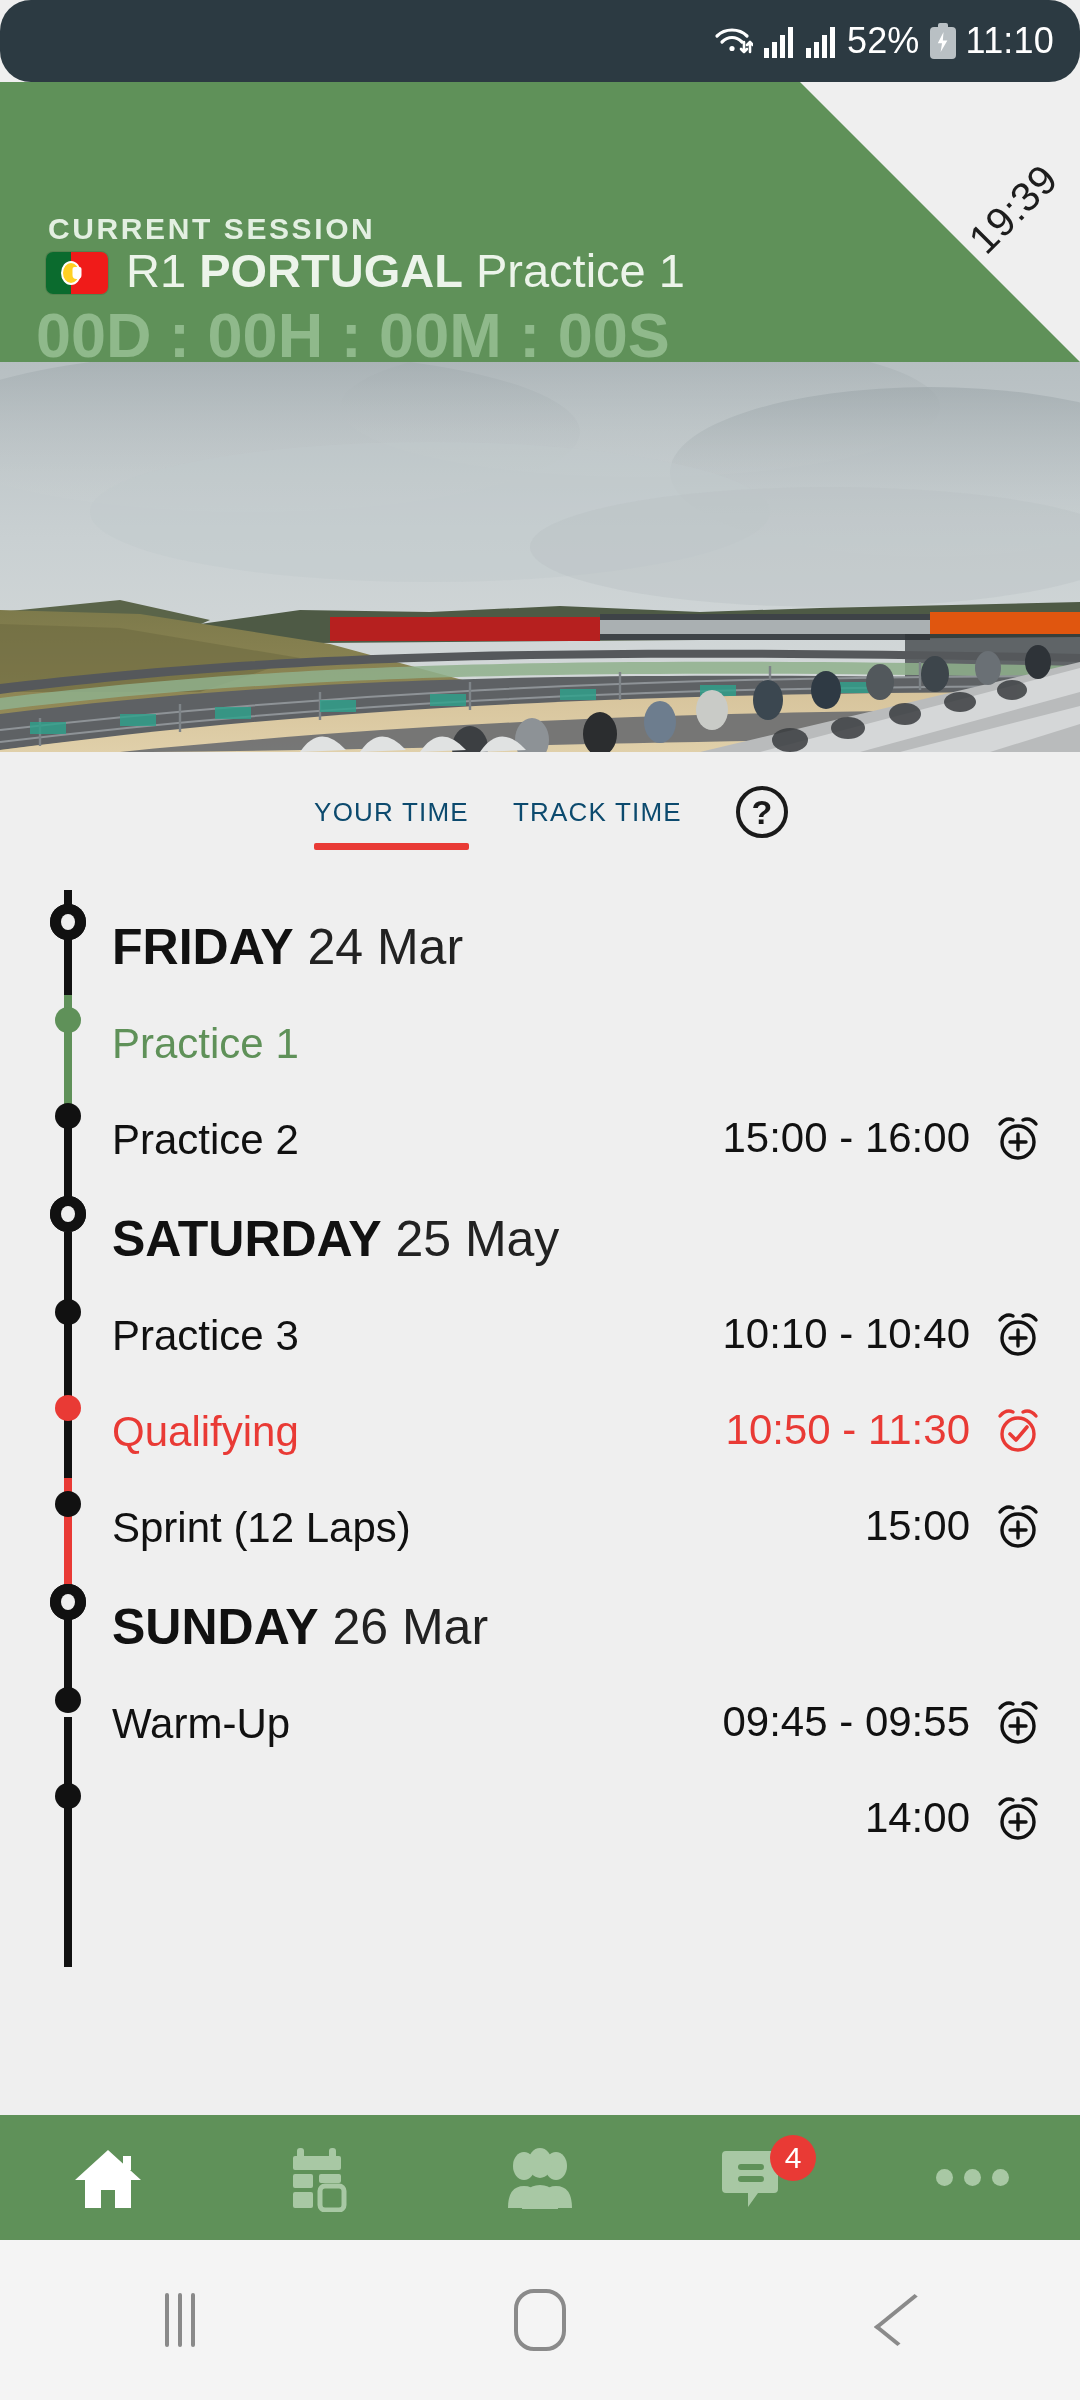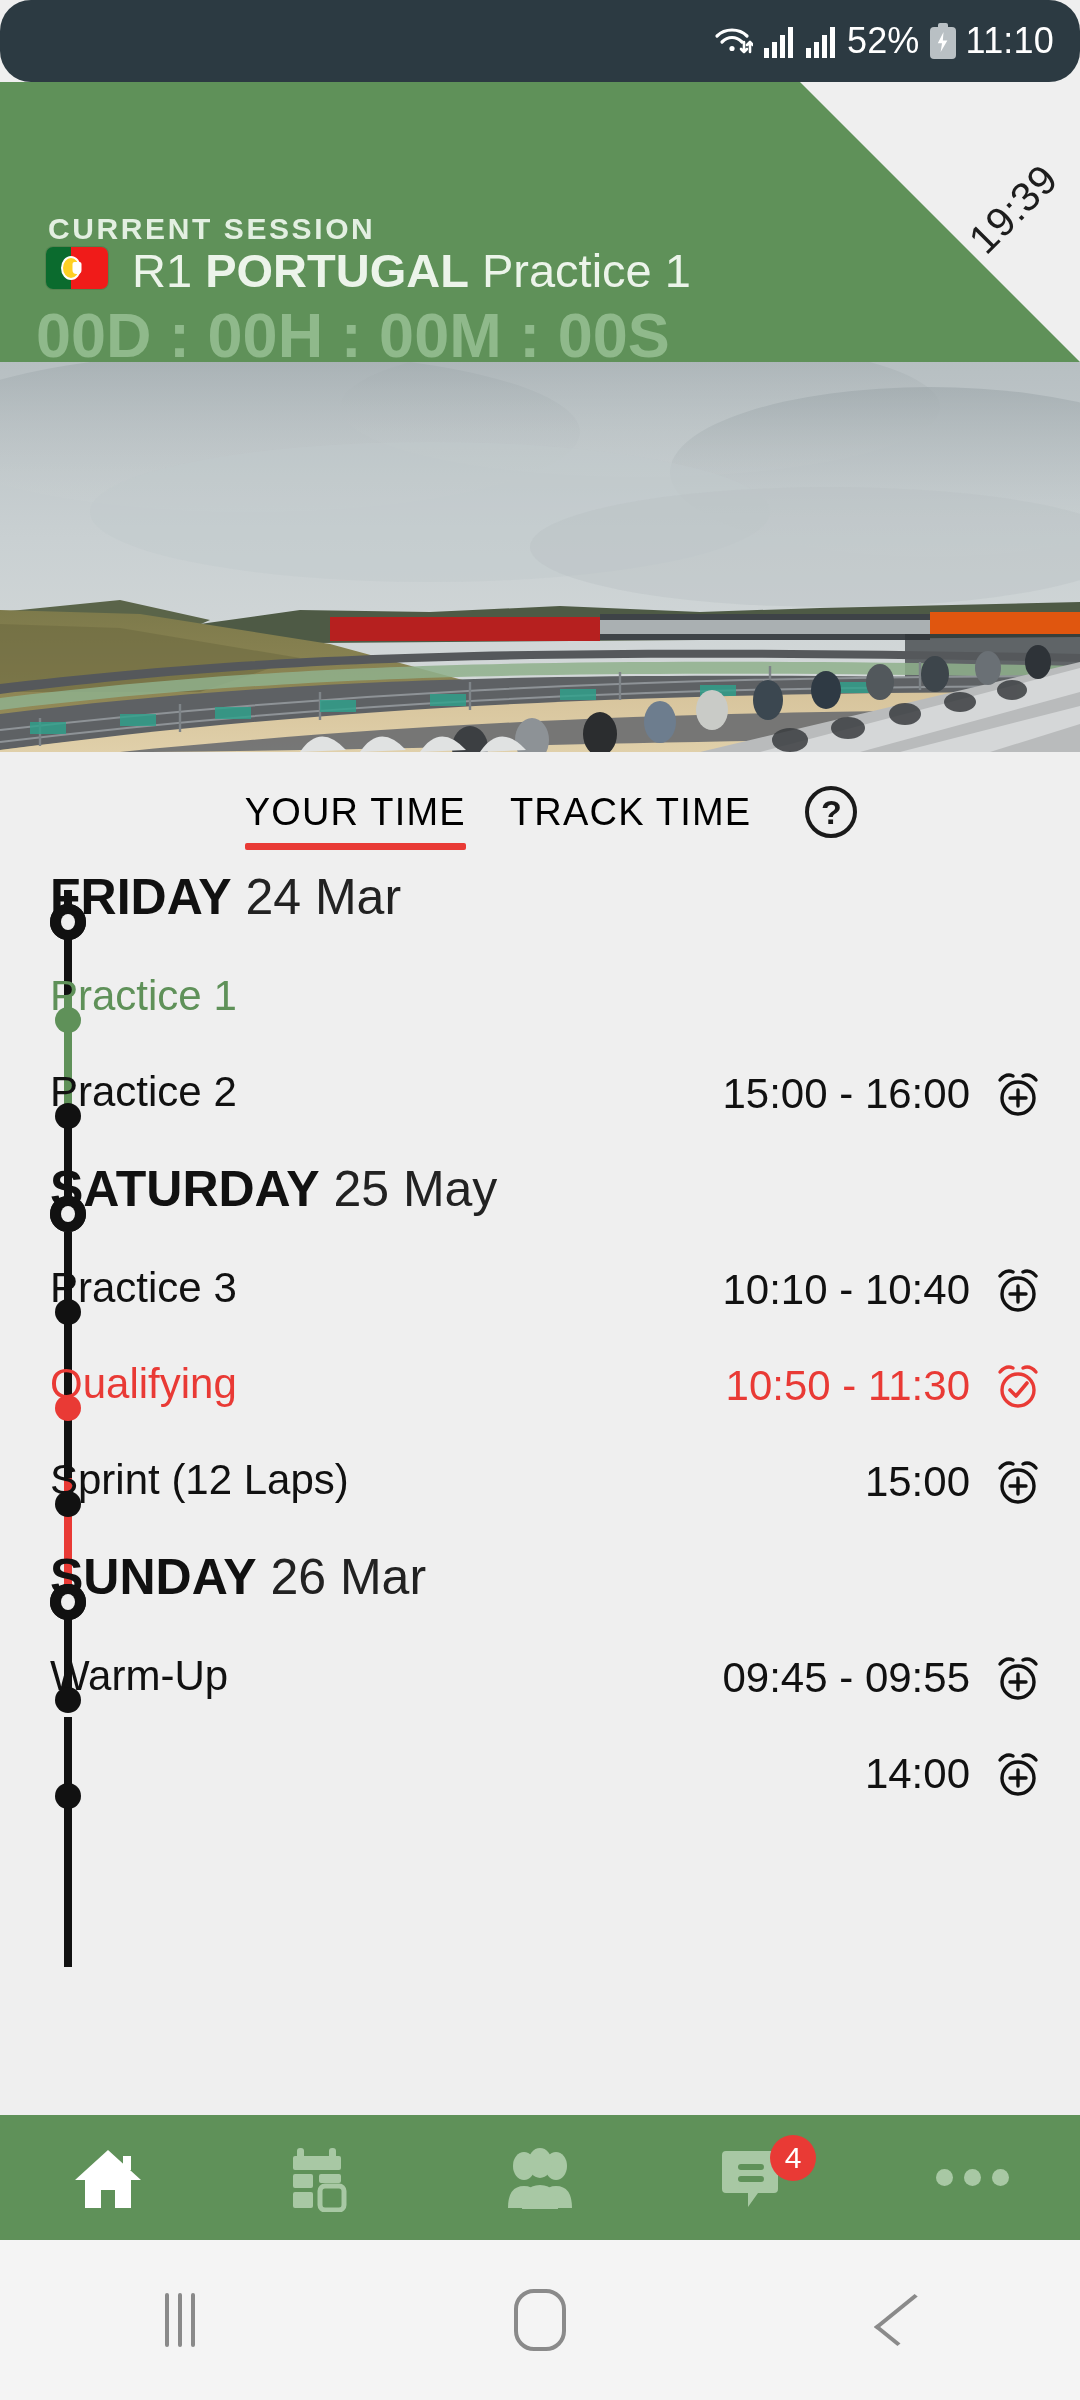"R1 PORTUGAL Practice 1" .session-row { align-items: flex-start -> flex-end; gap: 24px -> 18px }
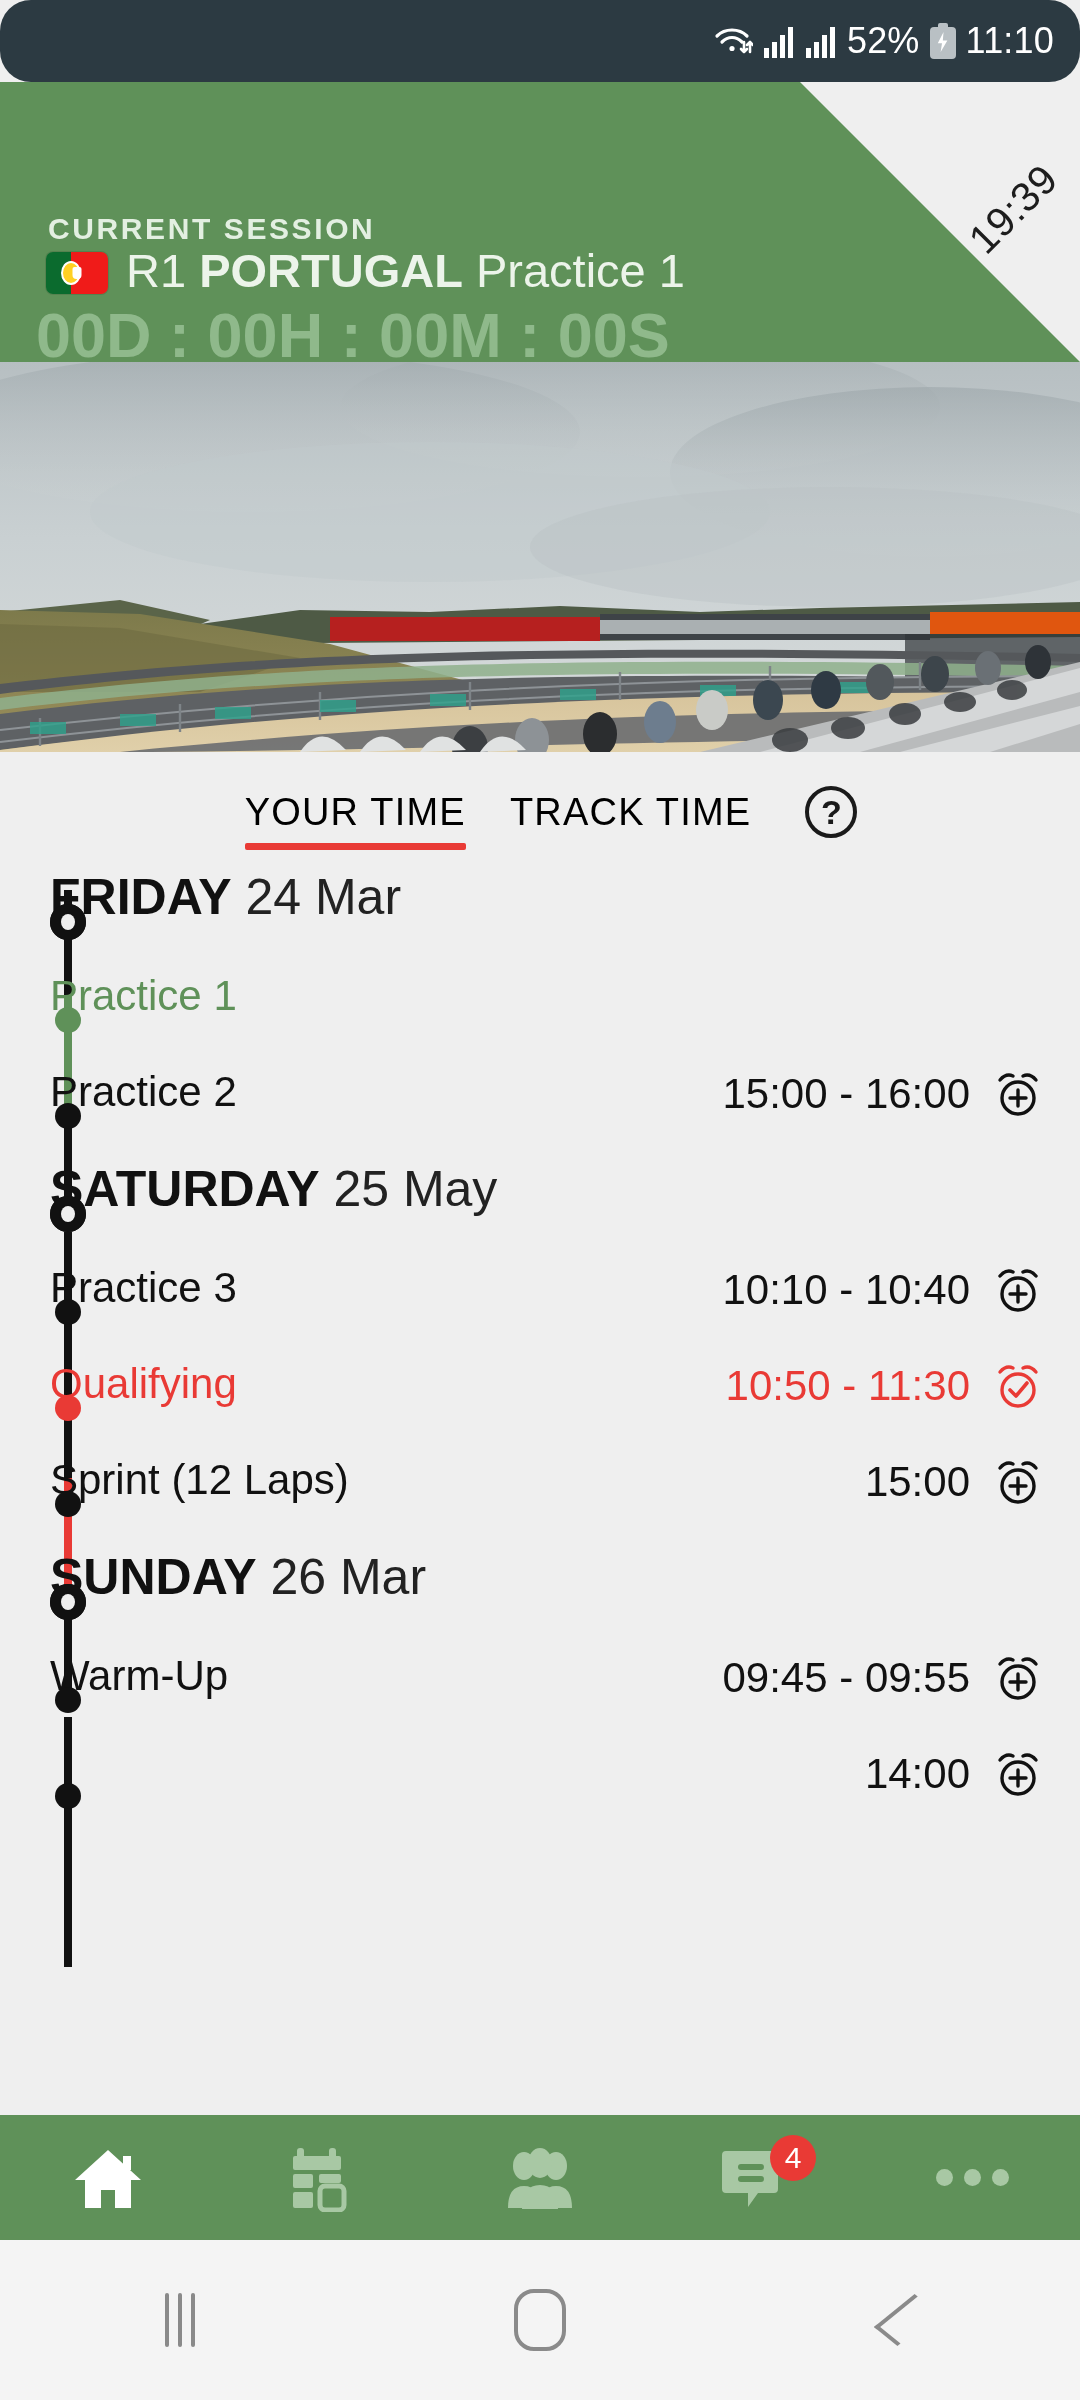"YOUR TIME" .tab { color: #000000 -> #0c4a6e; font-size: 38px -> 26px }
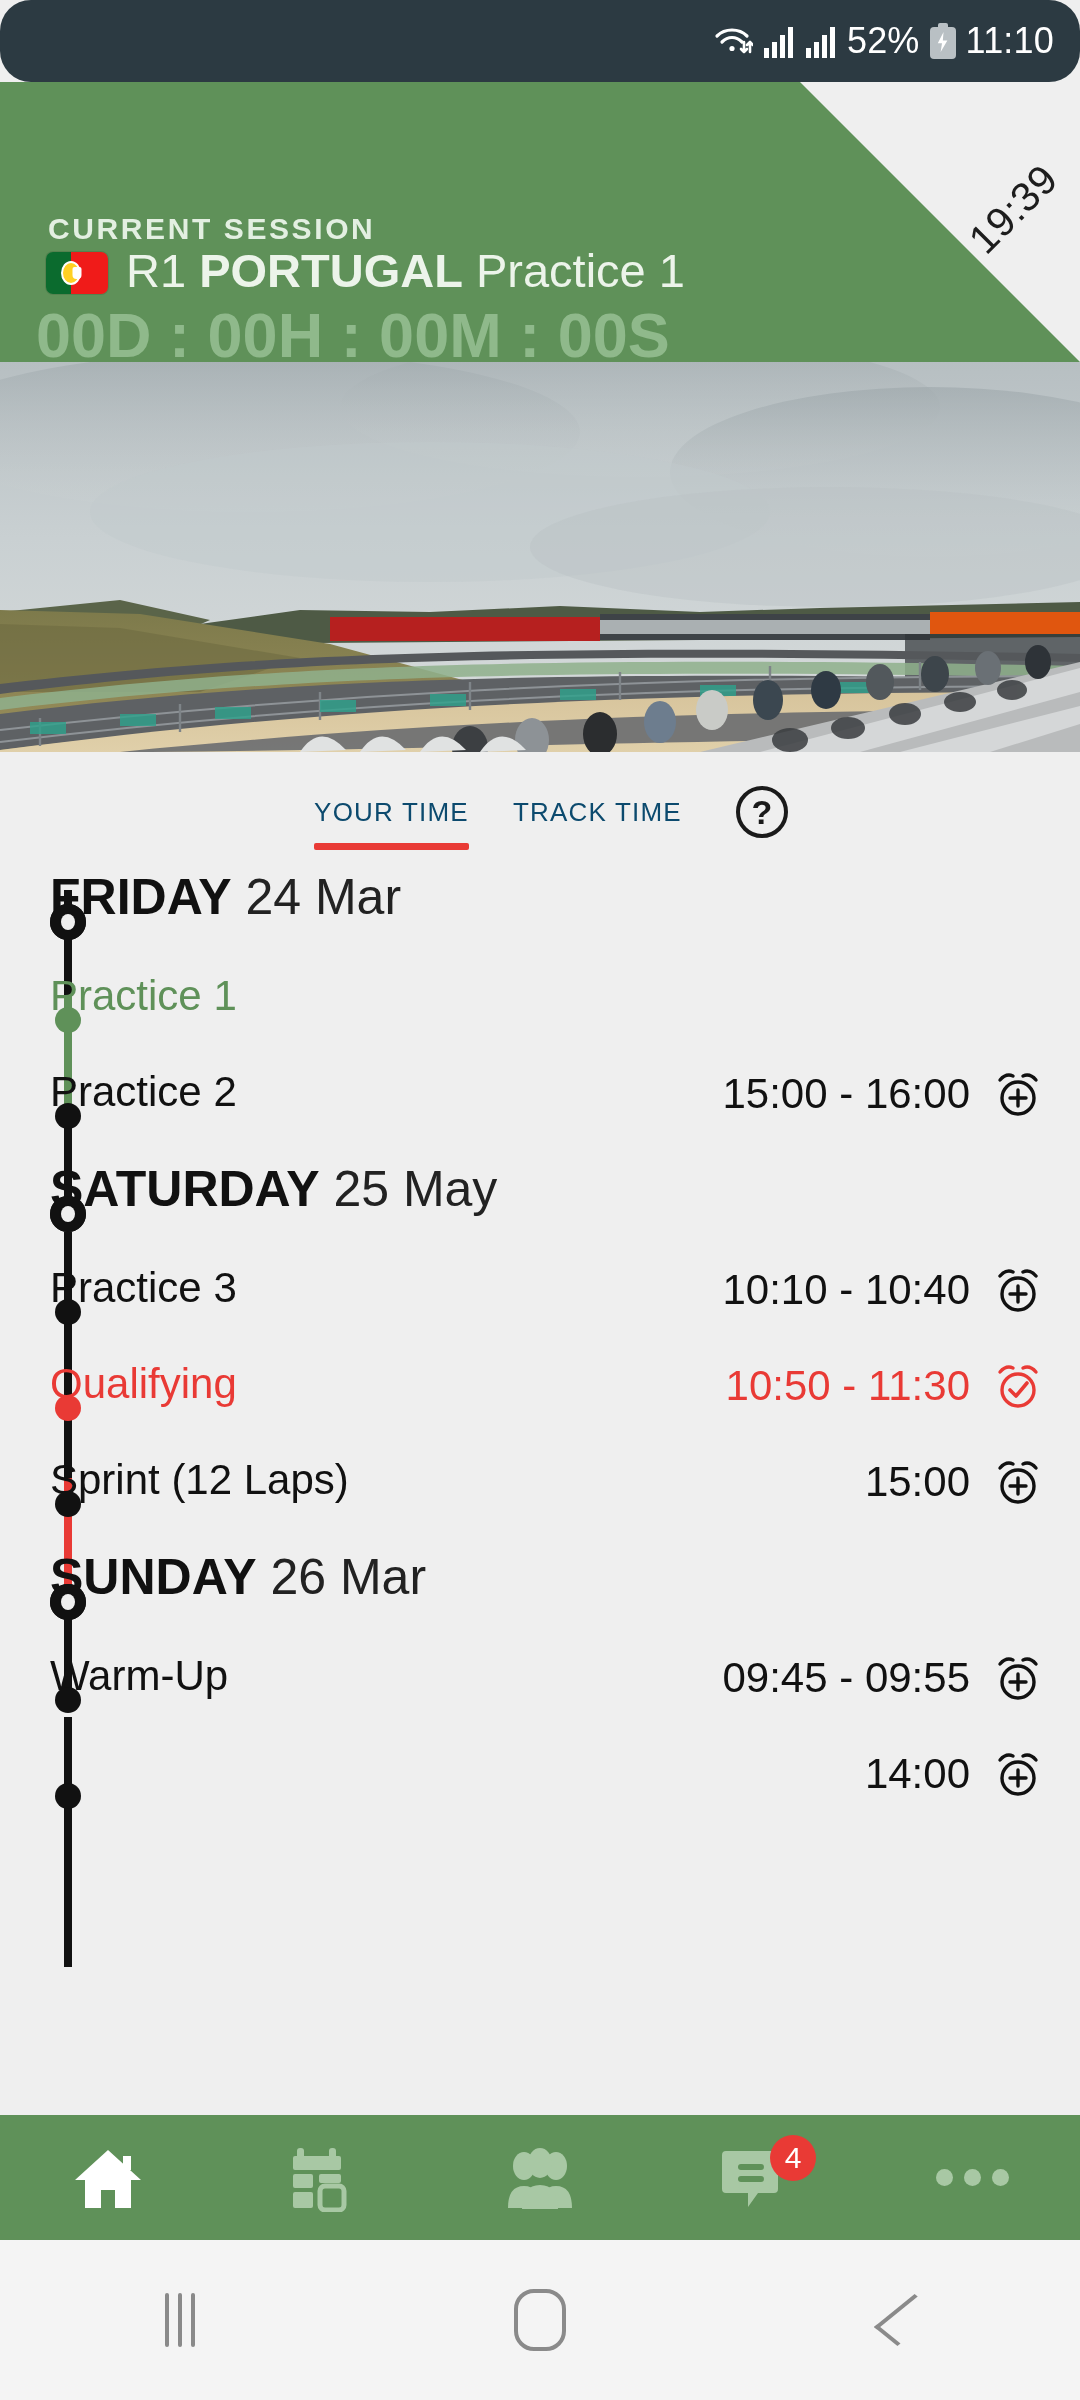"FRIDAY 24 Mar" .row { align-items: flex-start -> flex-end; padding-left: 50px -> 112px }
